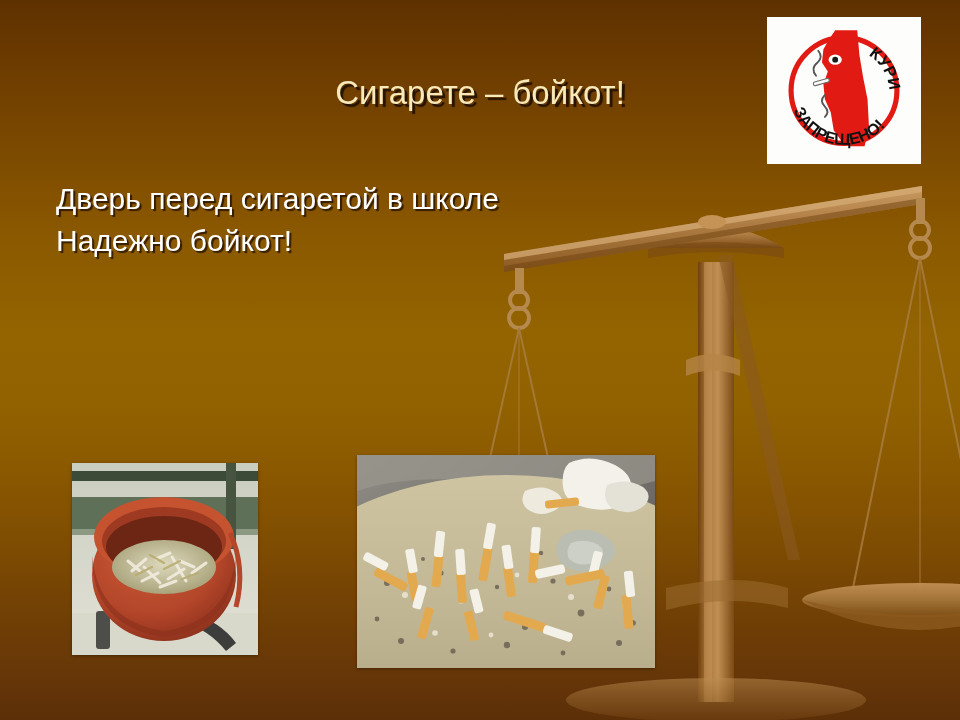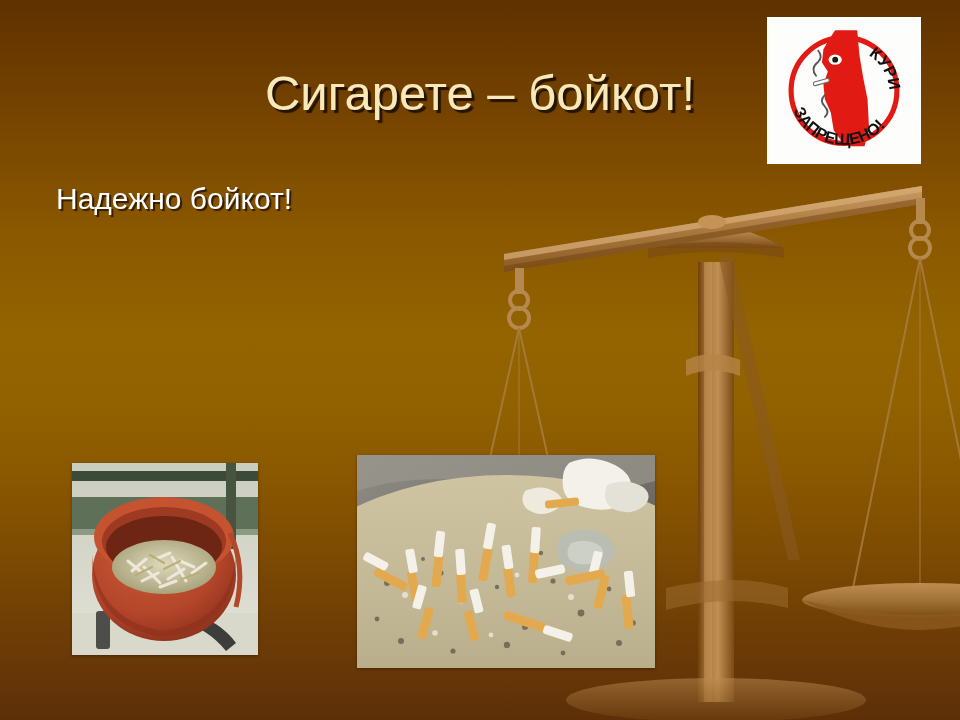"Сигарете – бойкот!" #title { font-size: 49px -> 33px }
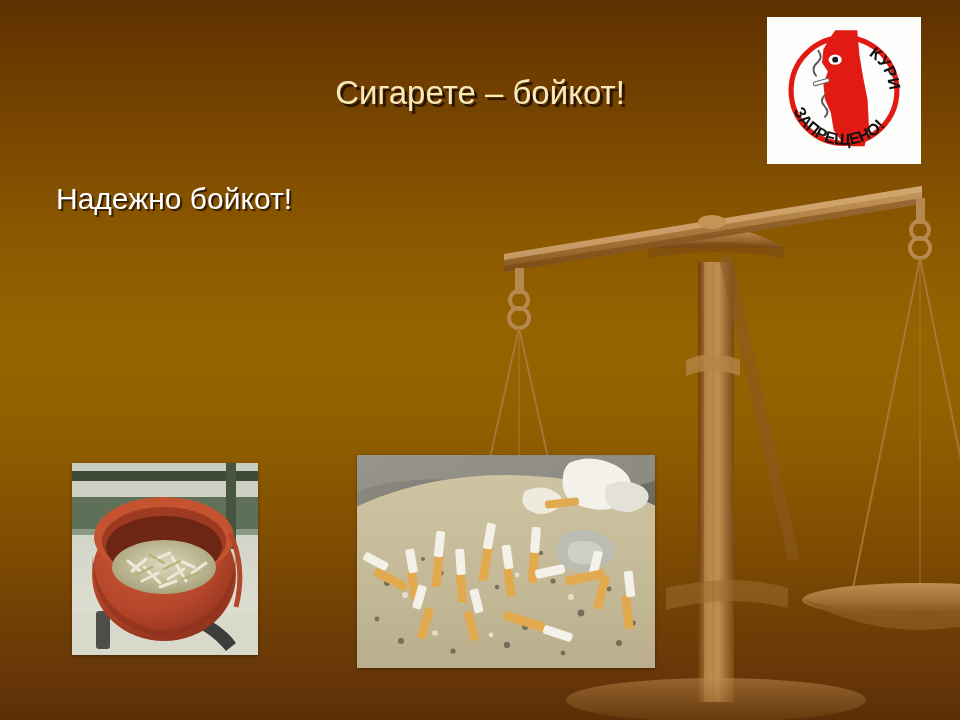"Дверь перед сигаретой в школе" div.line { html: none -> <div>Дверь перед сигаретой в школе</div> }
